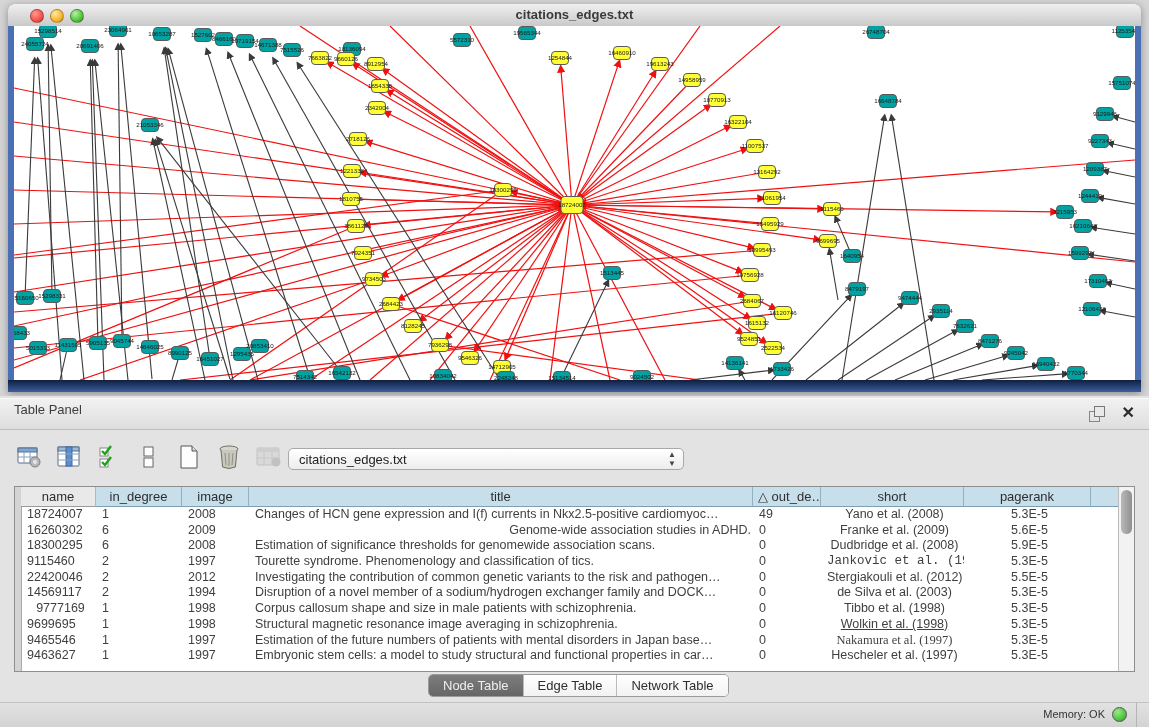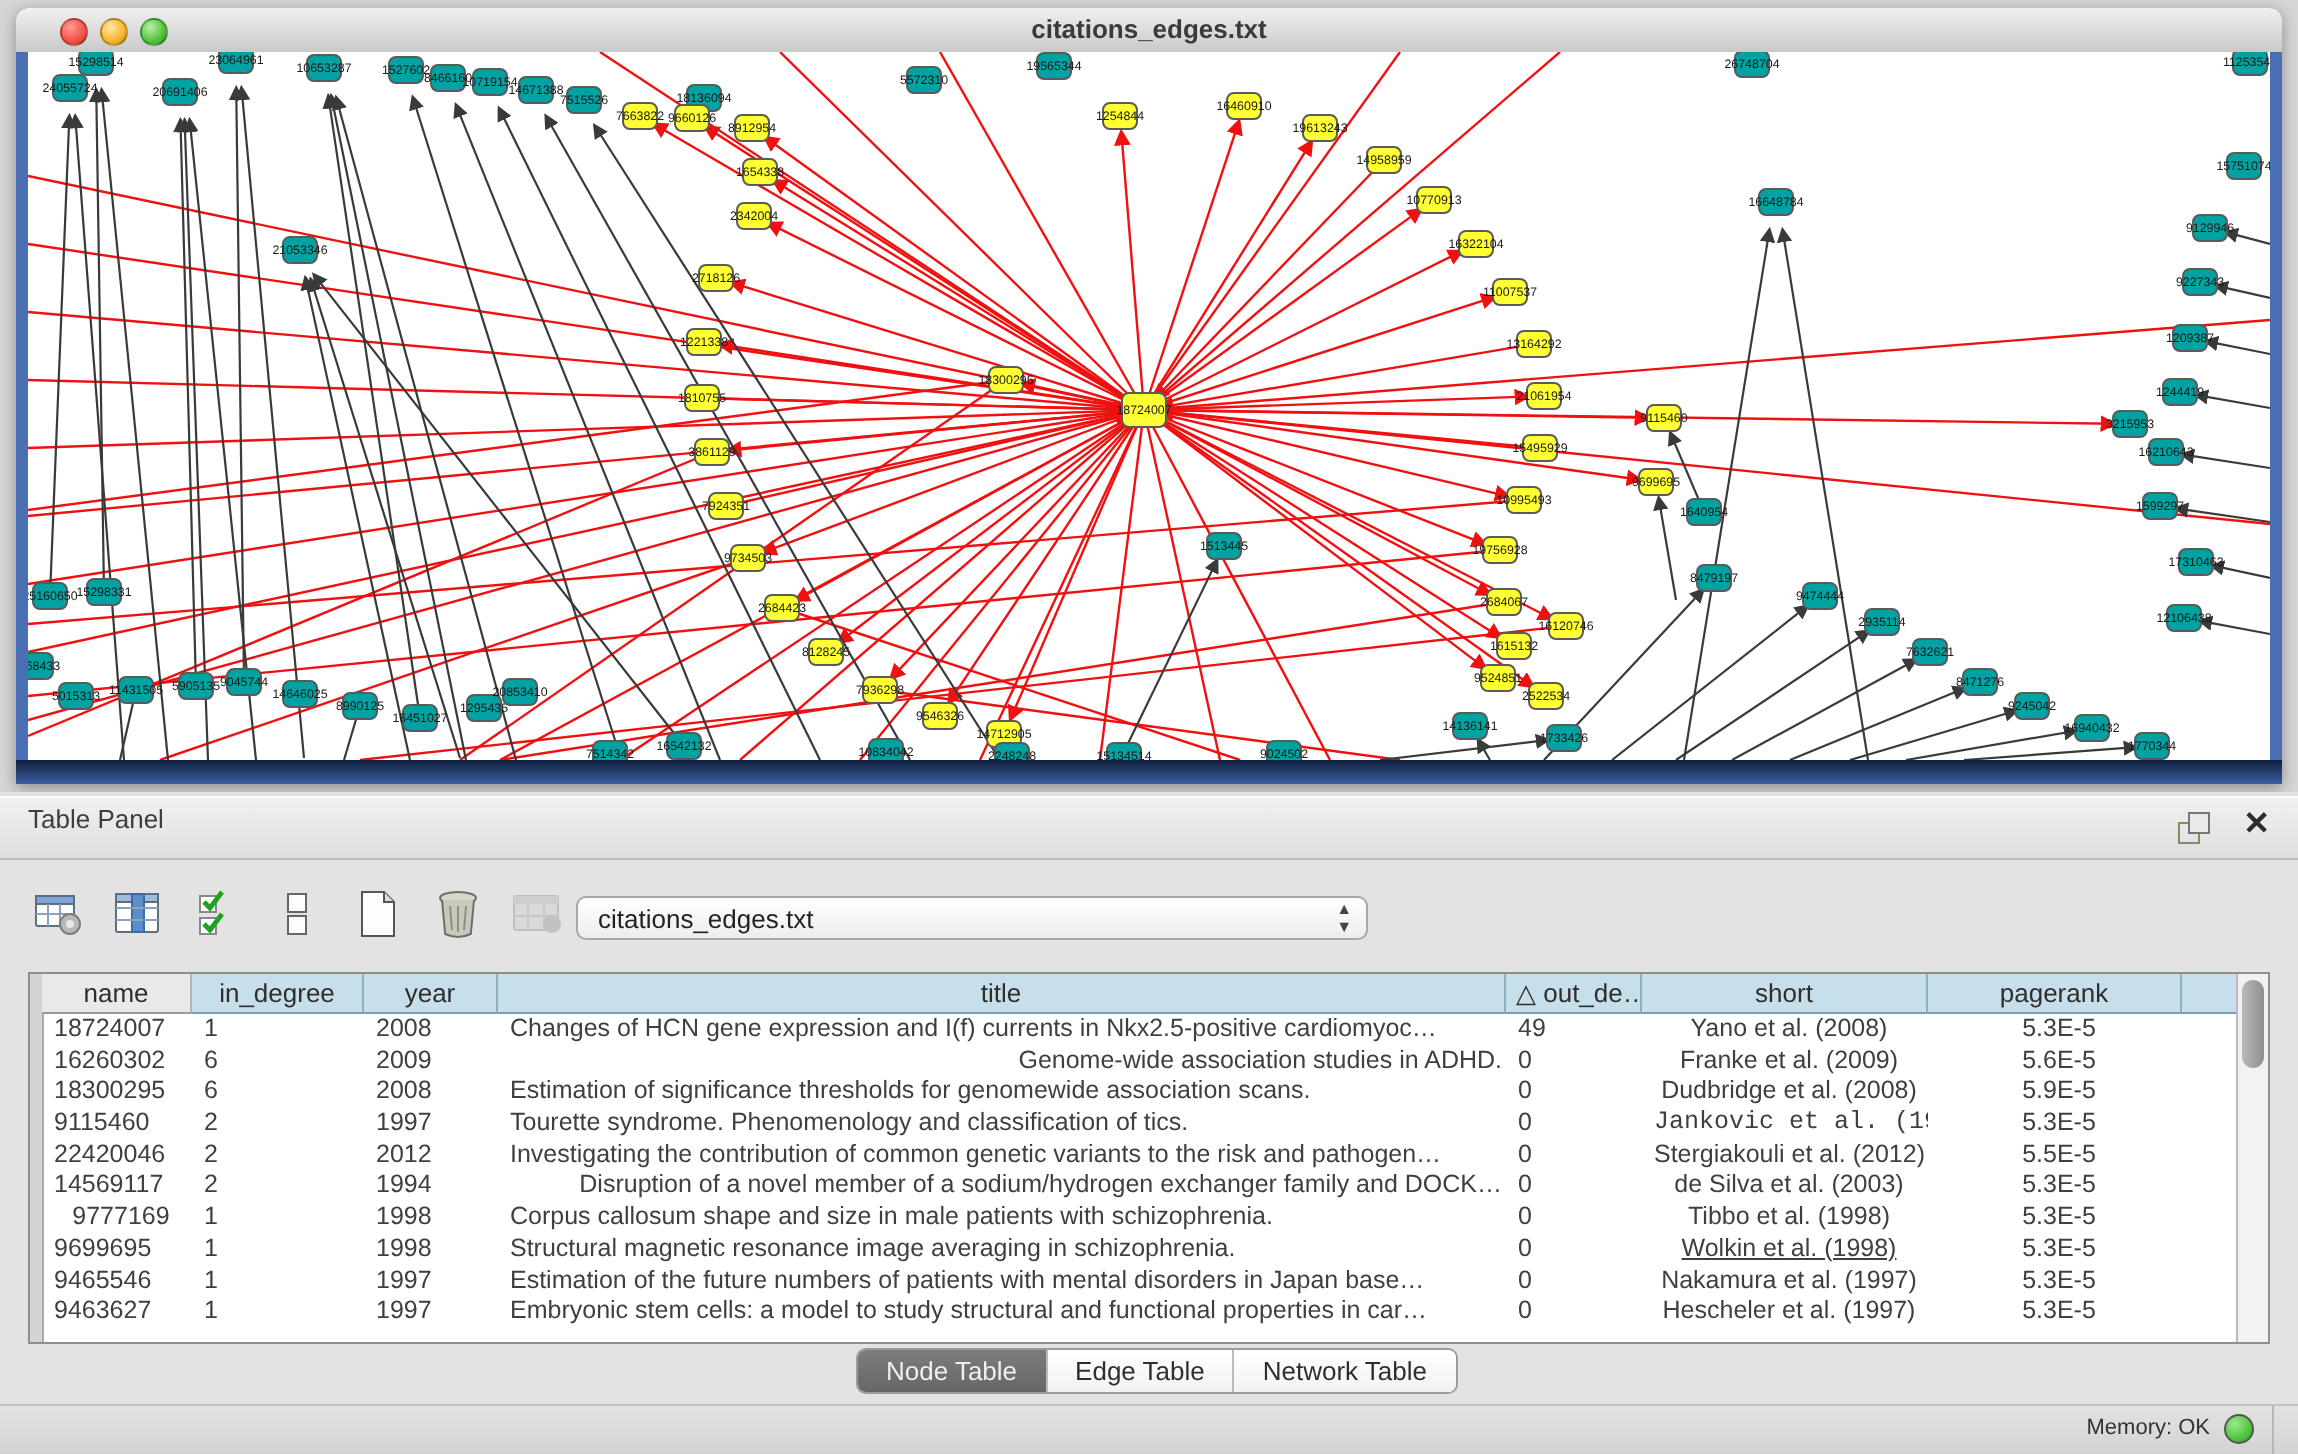"year" div.th { text: year -> image }
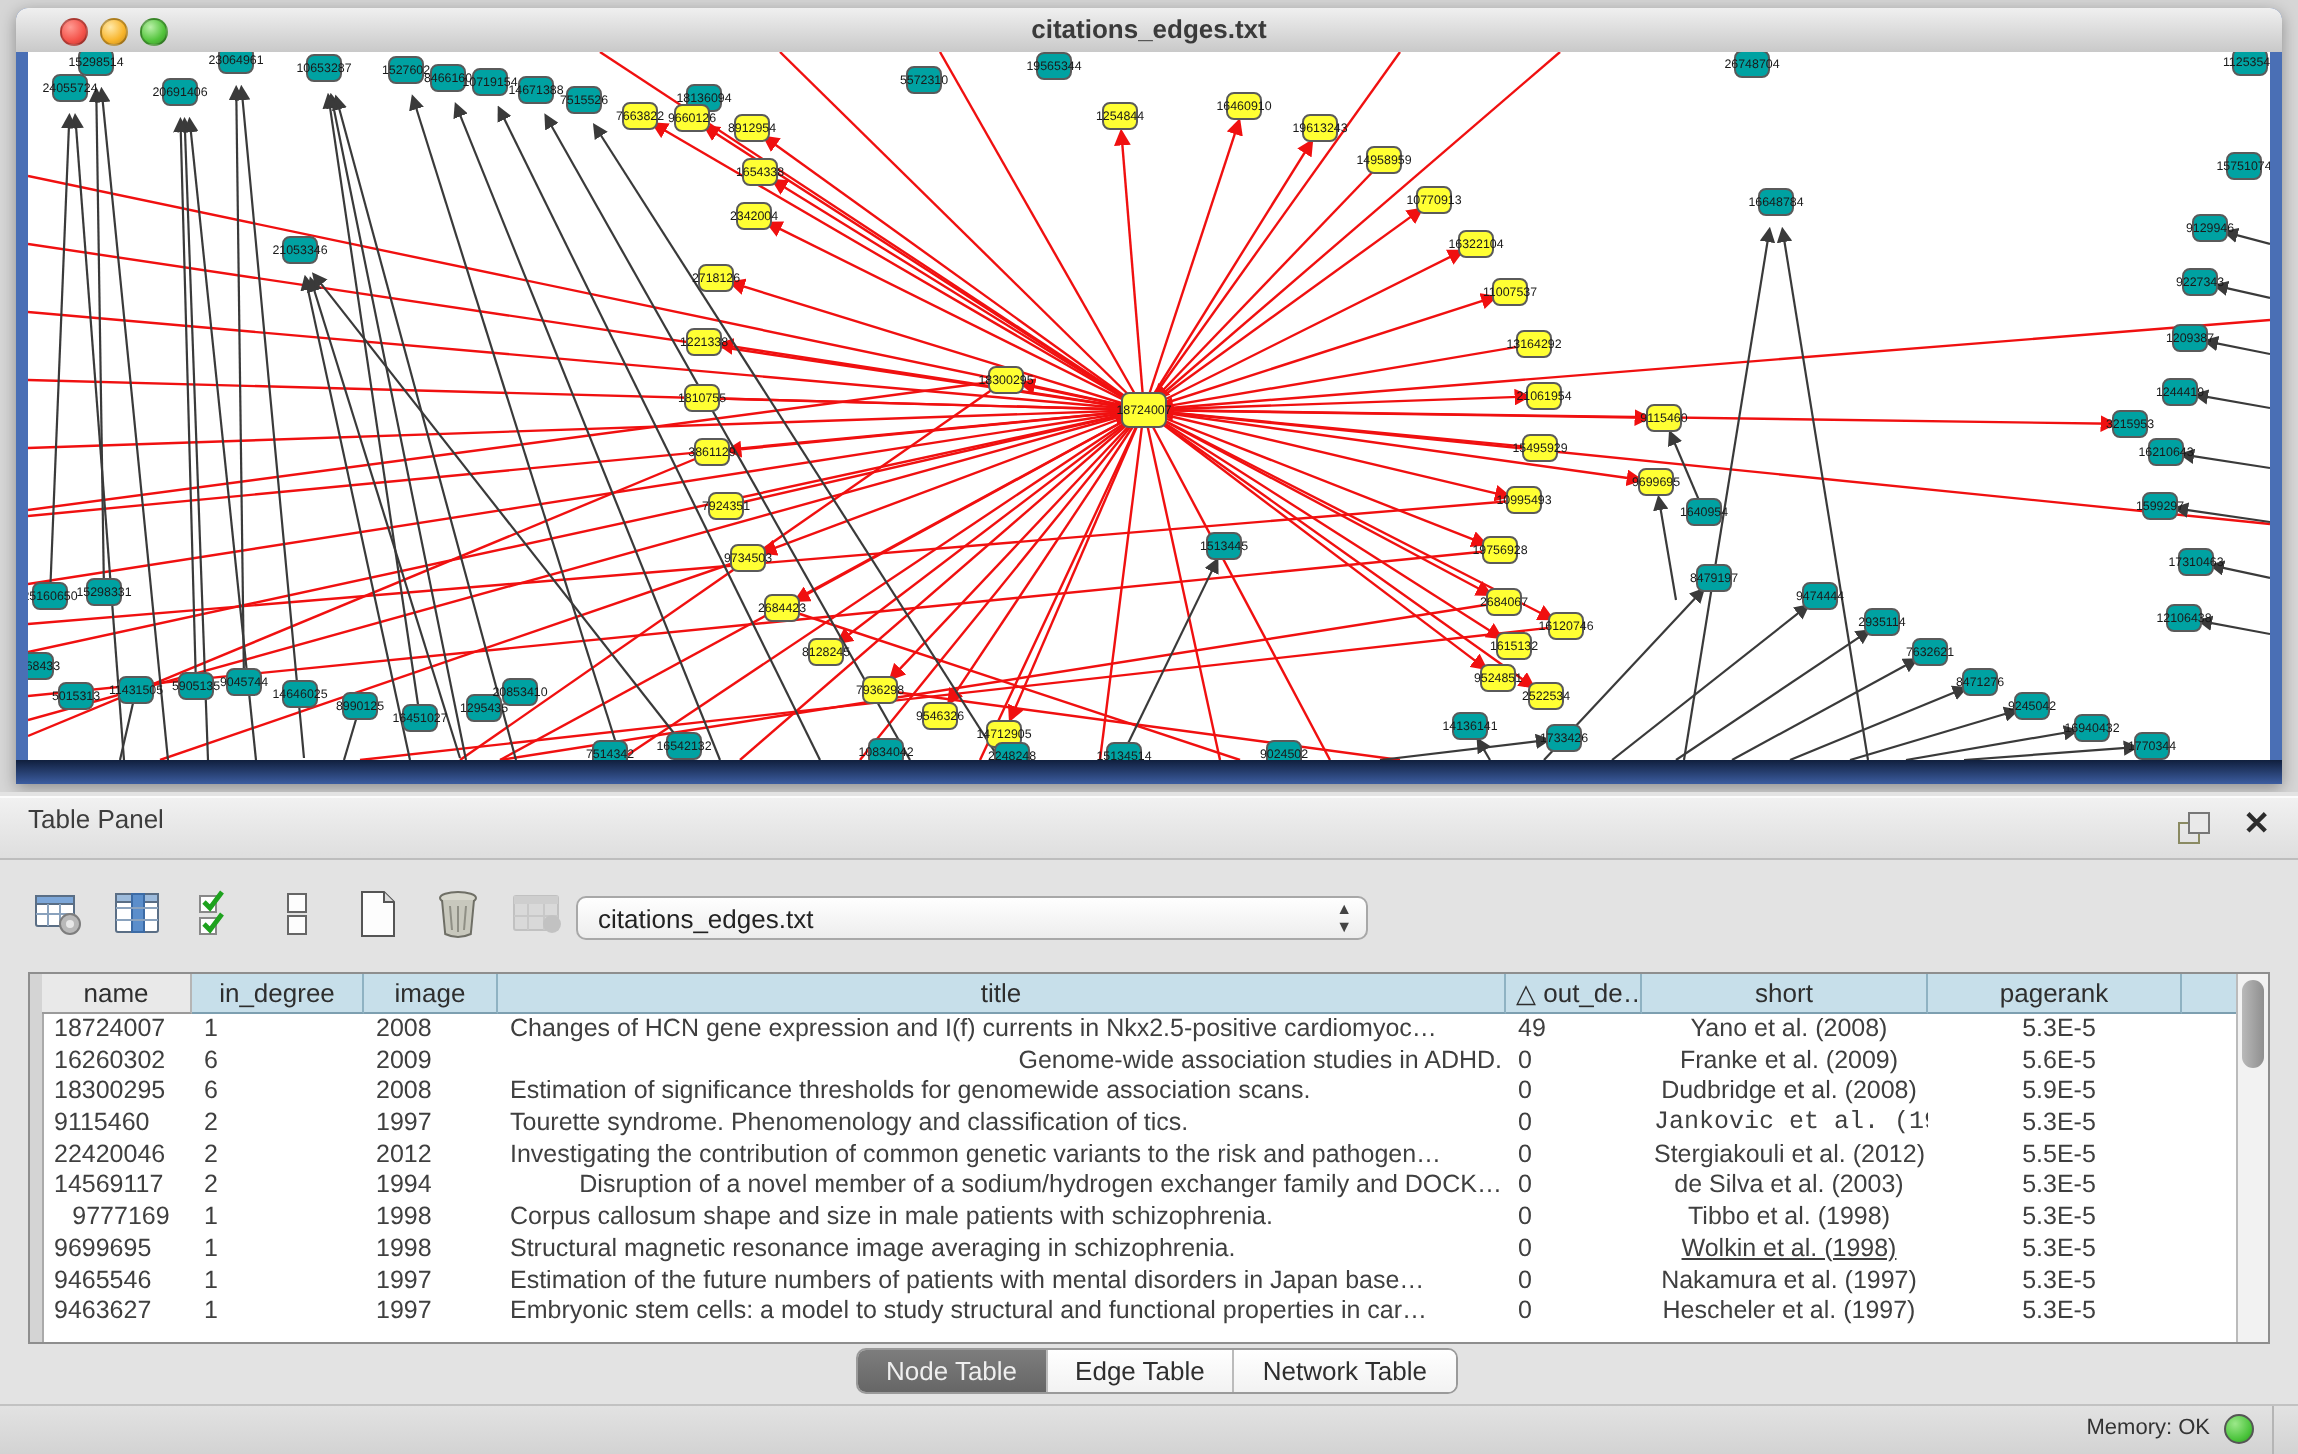"Disruption of a novel member" div.td { text-align: right -> left }
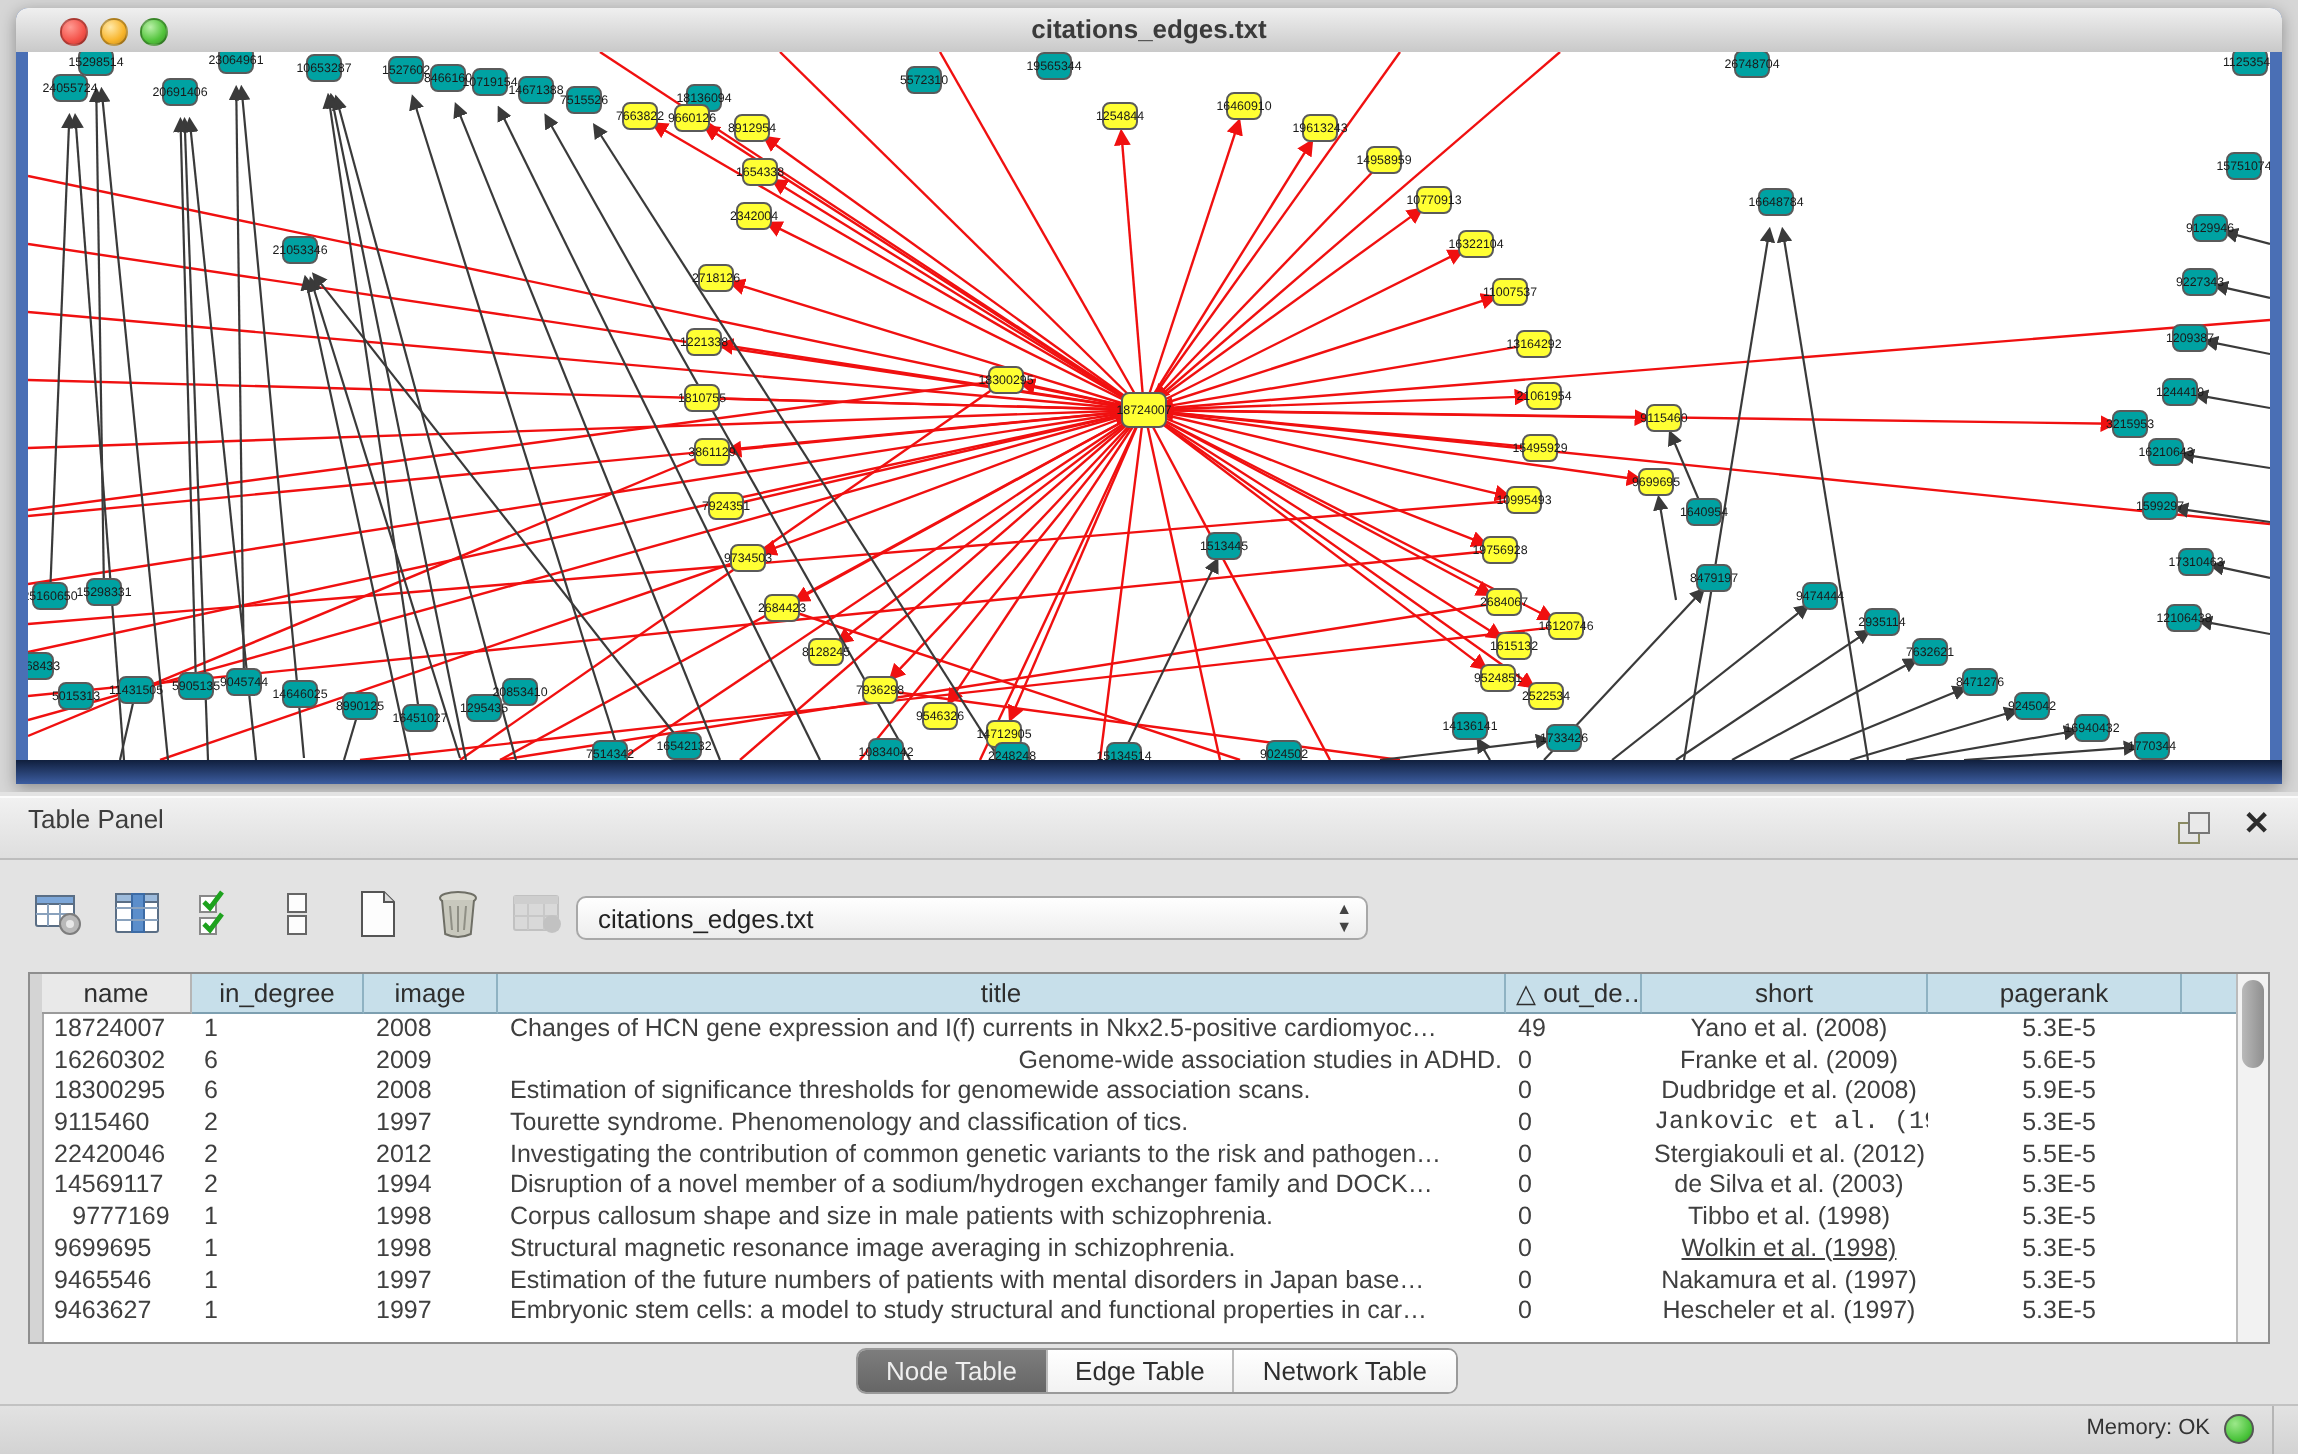"Nakamura et al. (1997)" div.td { font-family: none -> Liberation Serif, serif }
